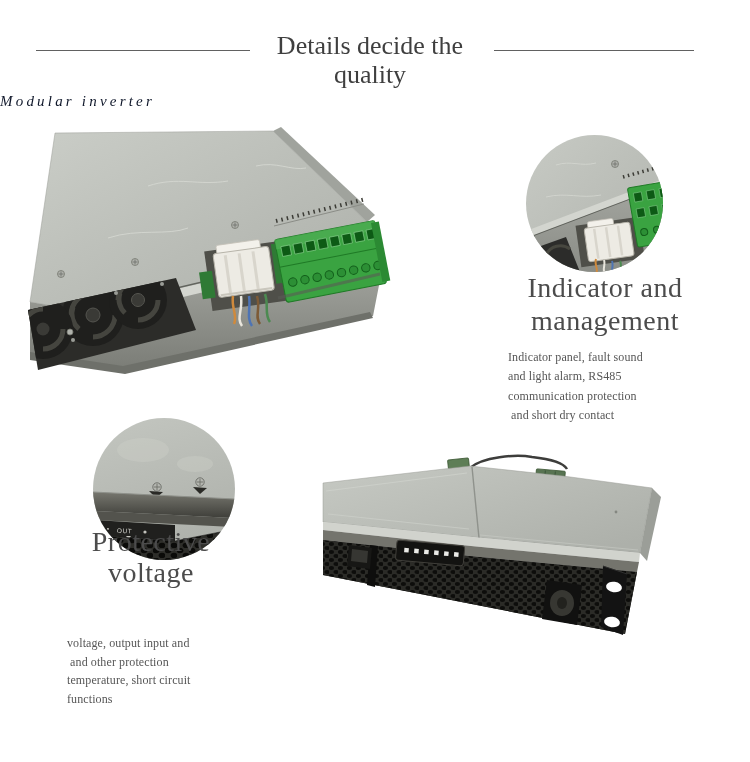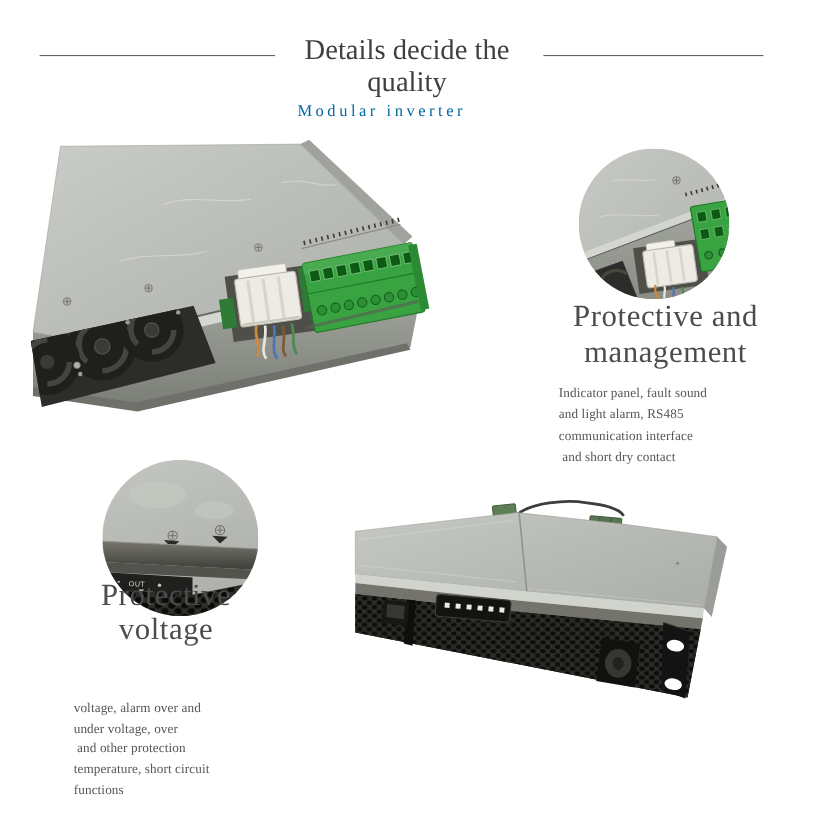"Modular inverter" .page-subtitle { color: #0369a1 -> #0f172a; font-style: none -> italic; text-align: center -> none }
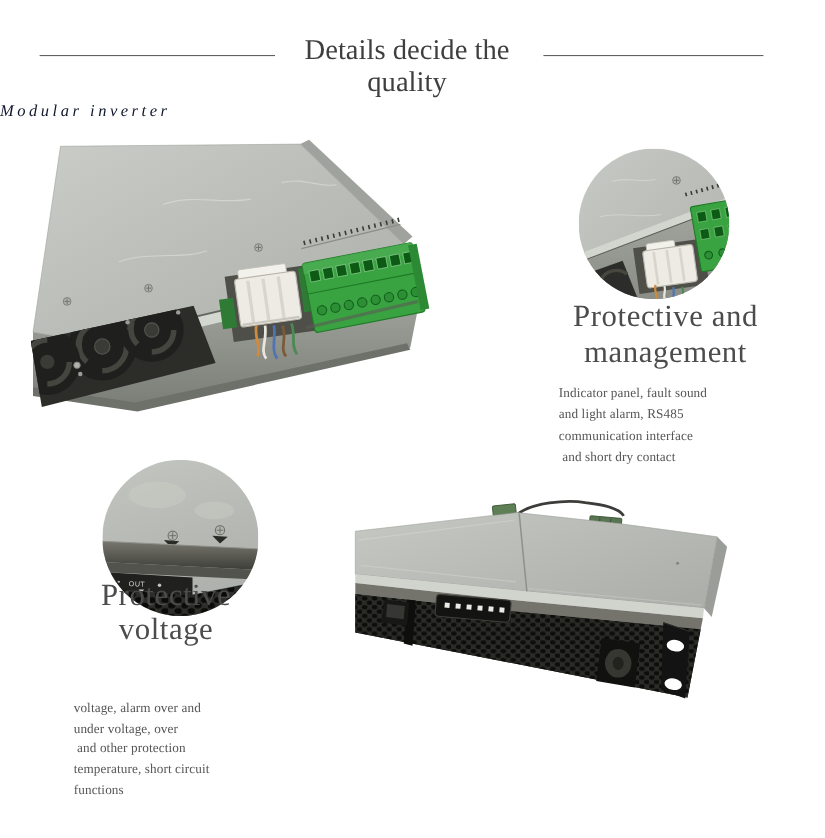"Protective and" div { text: Protective -> Indicator }
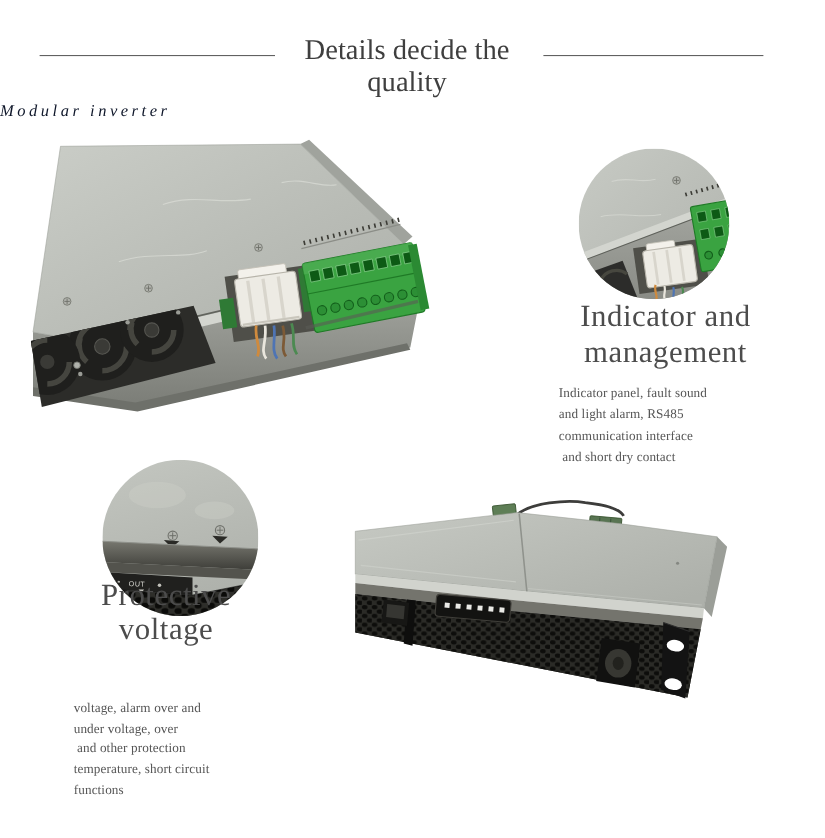"communication interface" div { text: interface -> protection }
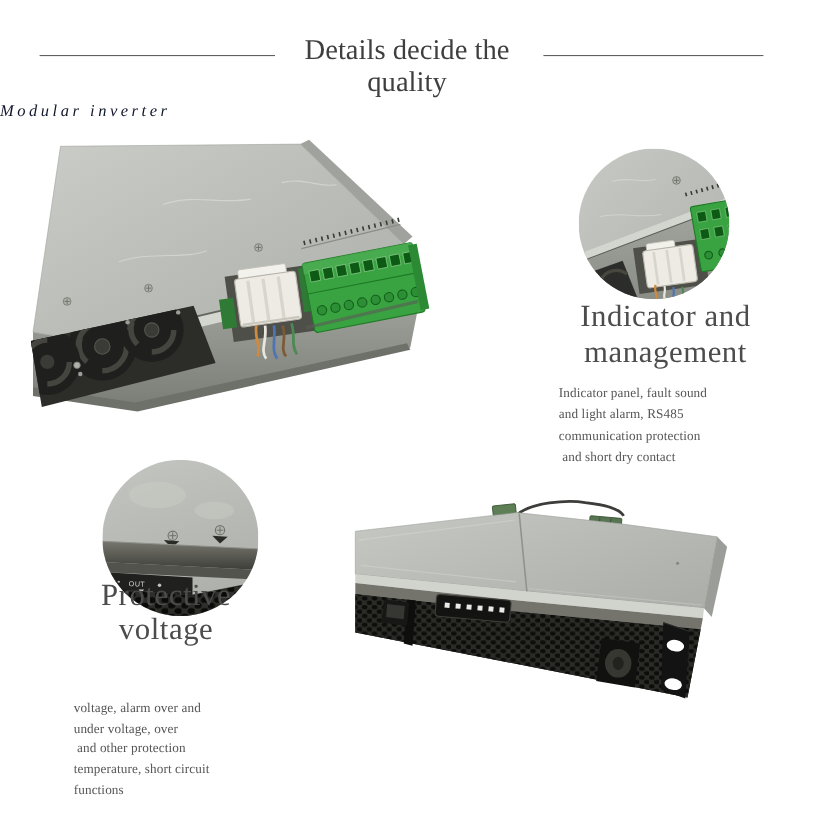"voltage, alarm over and" div { text: alarm over -> output input }
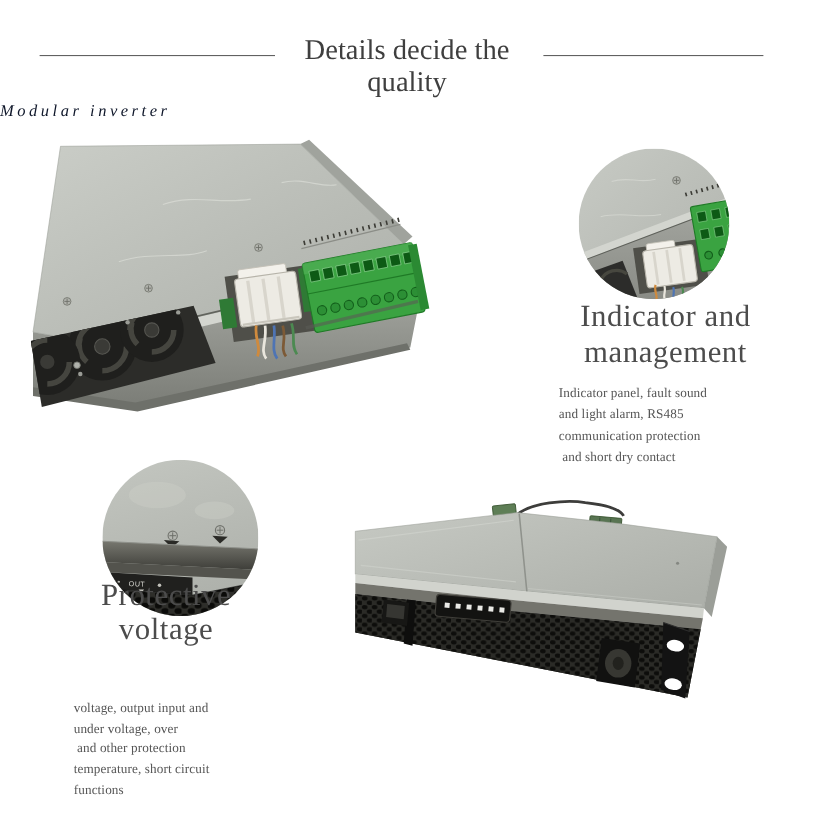"under voltage, over" div { html: <div>under voltage, over</div> -> none }
